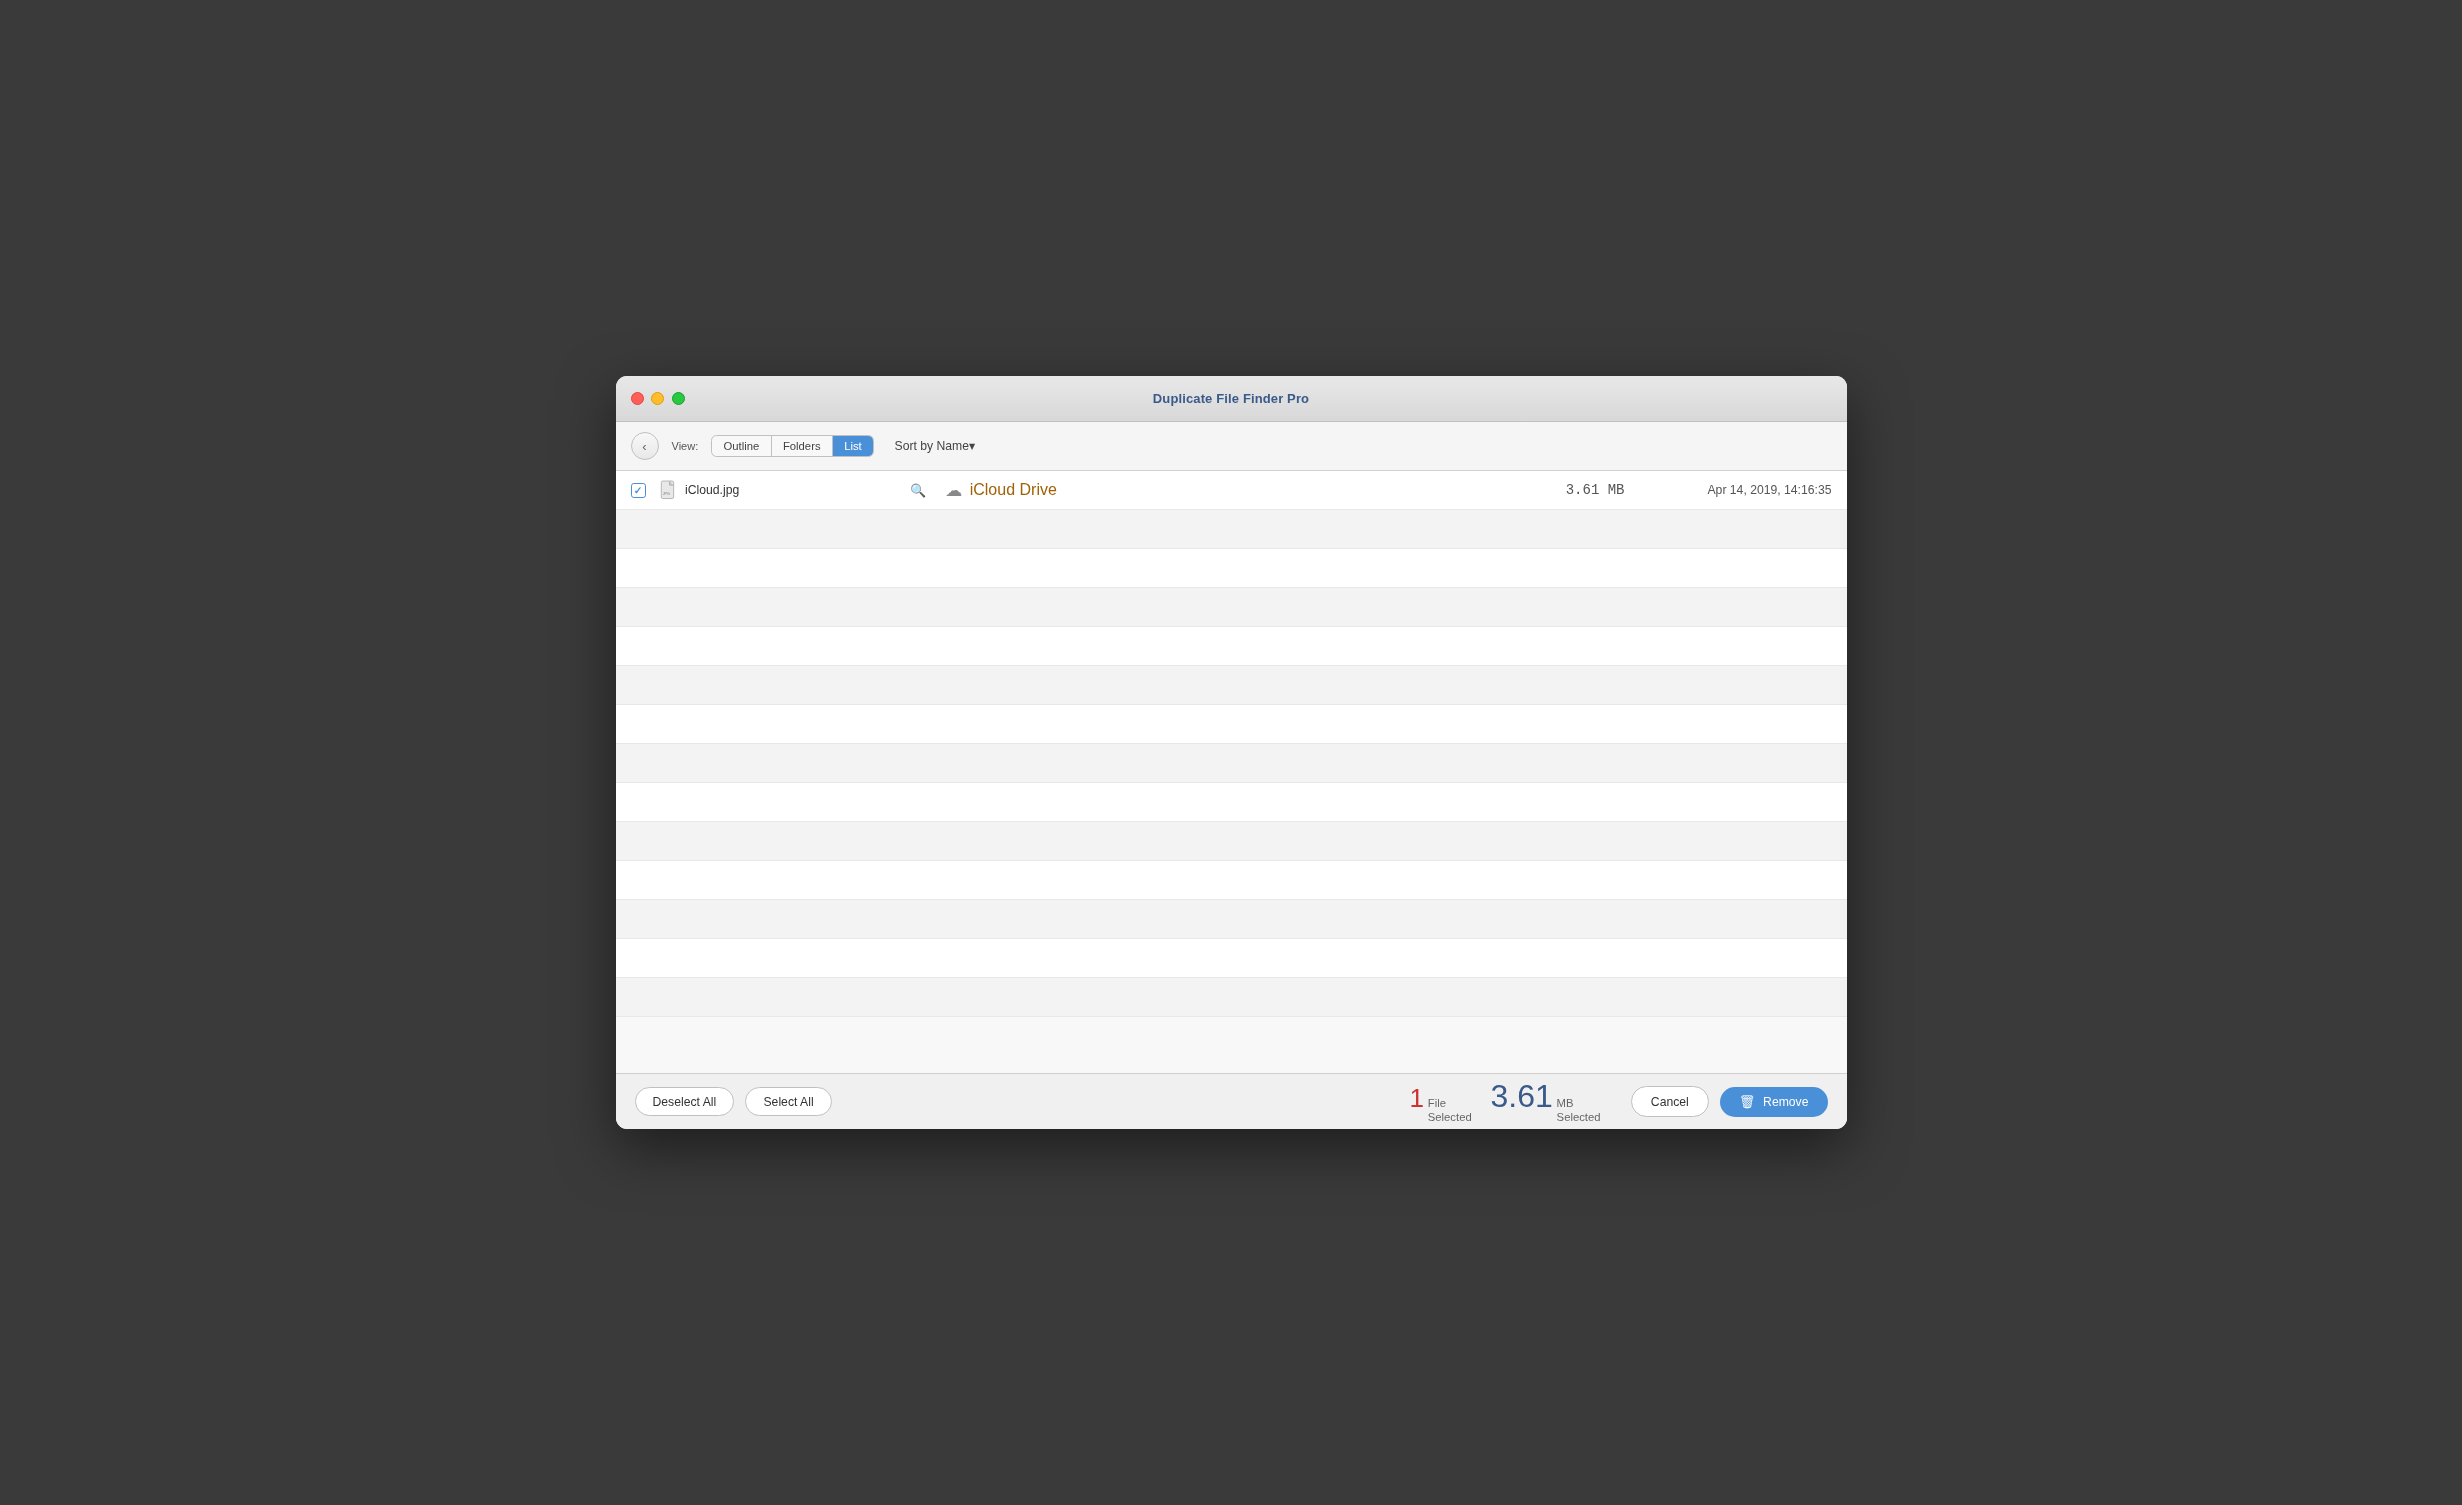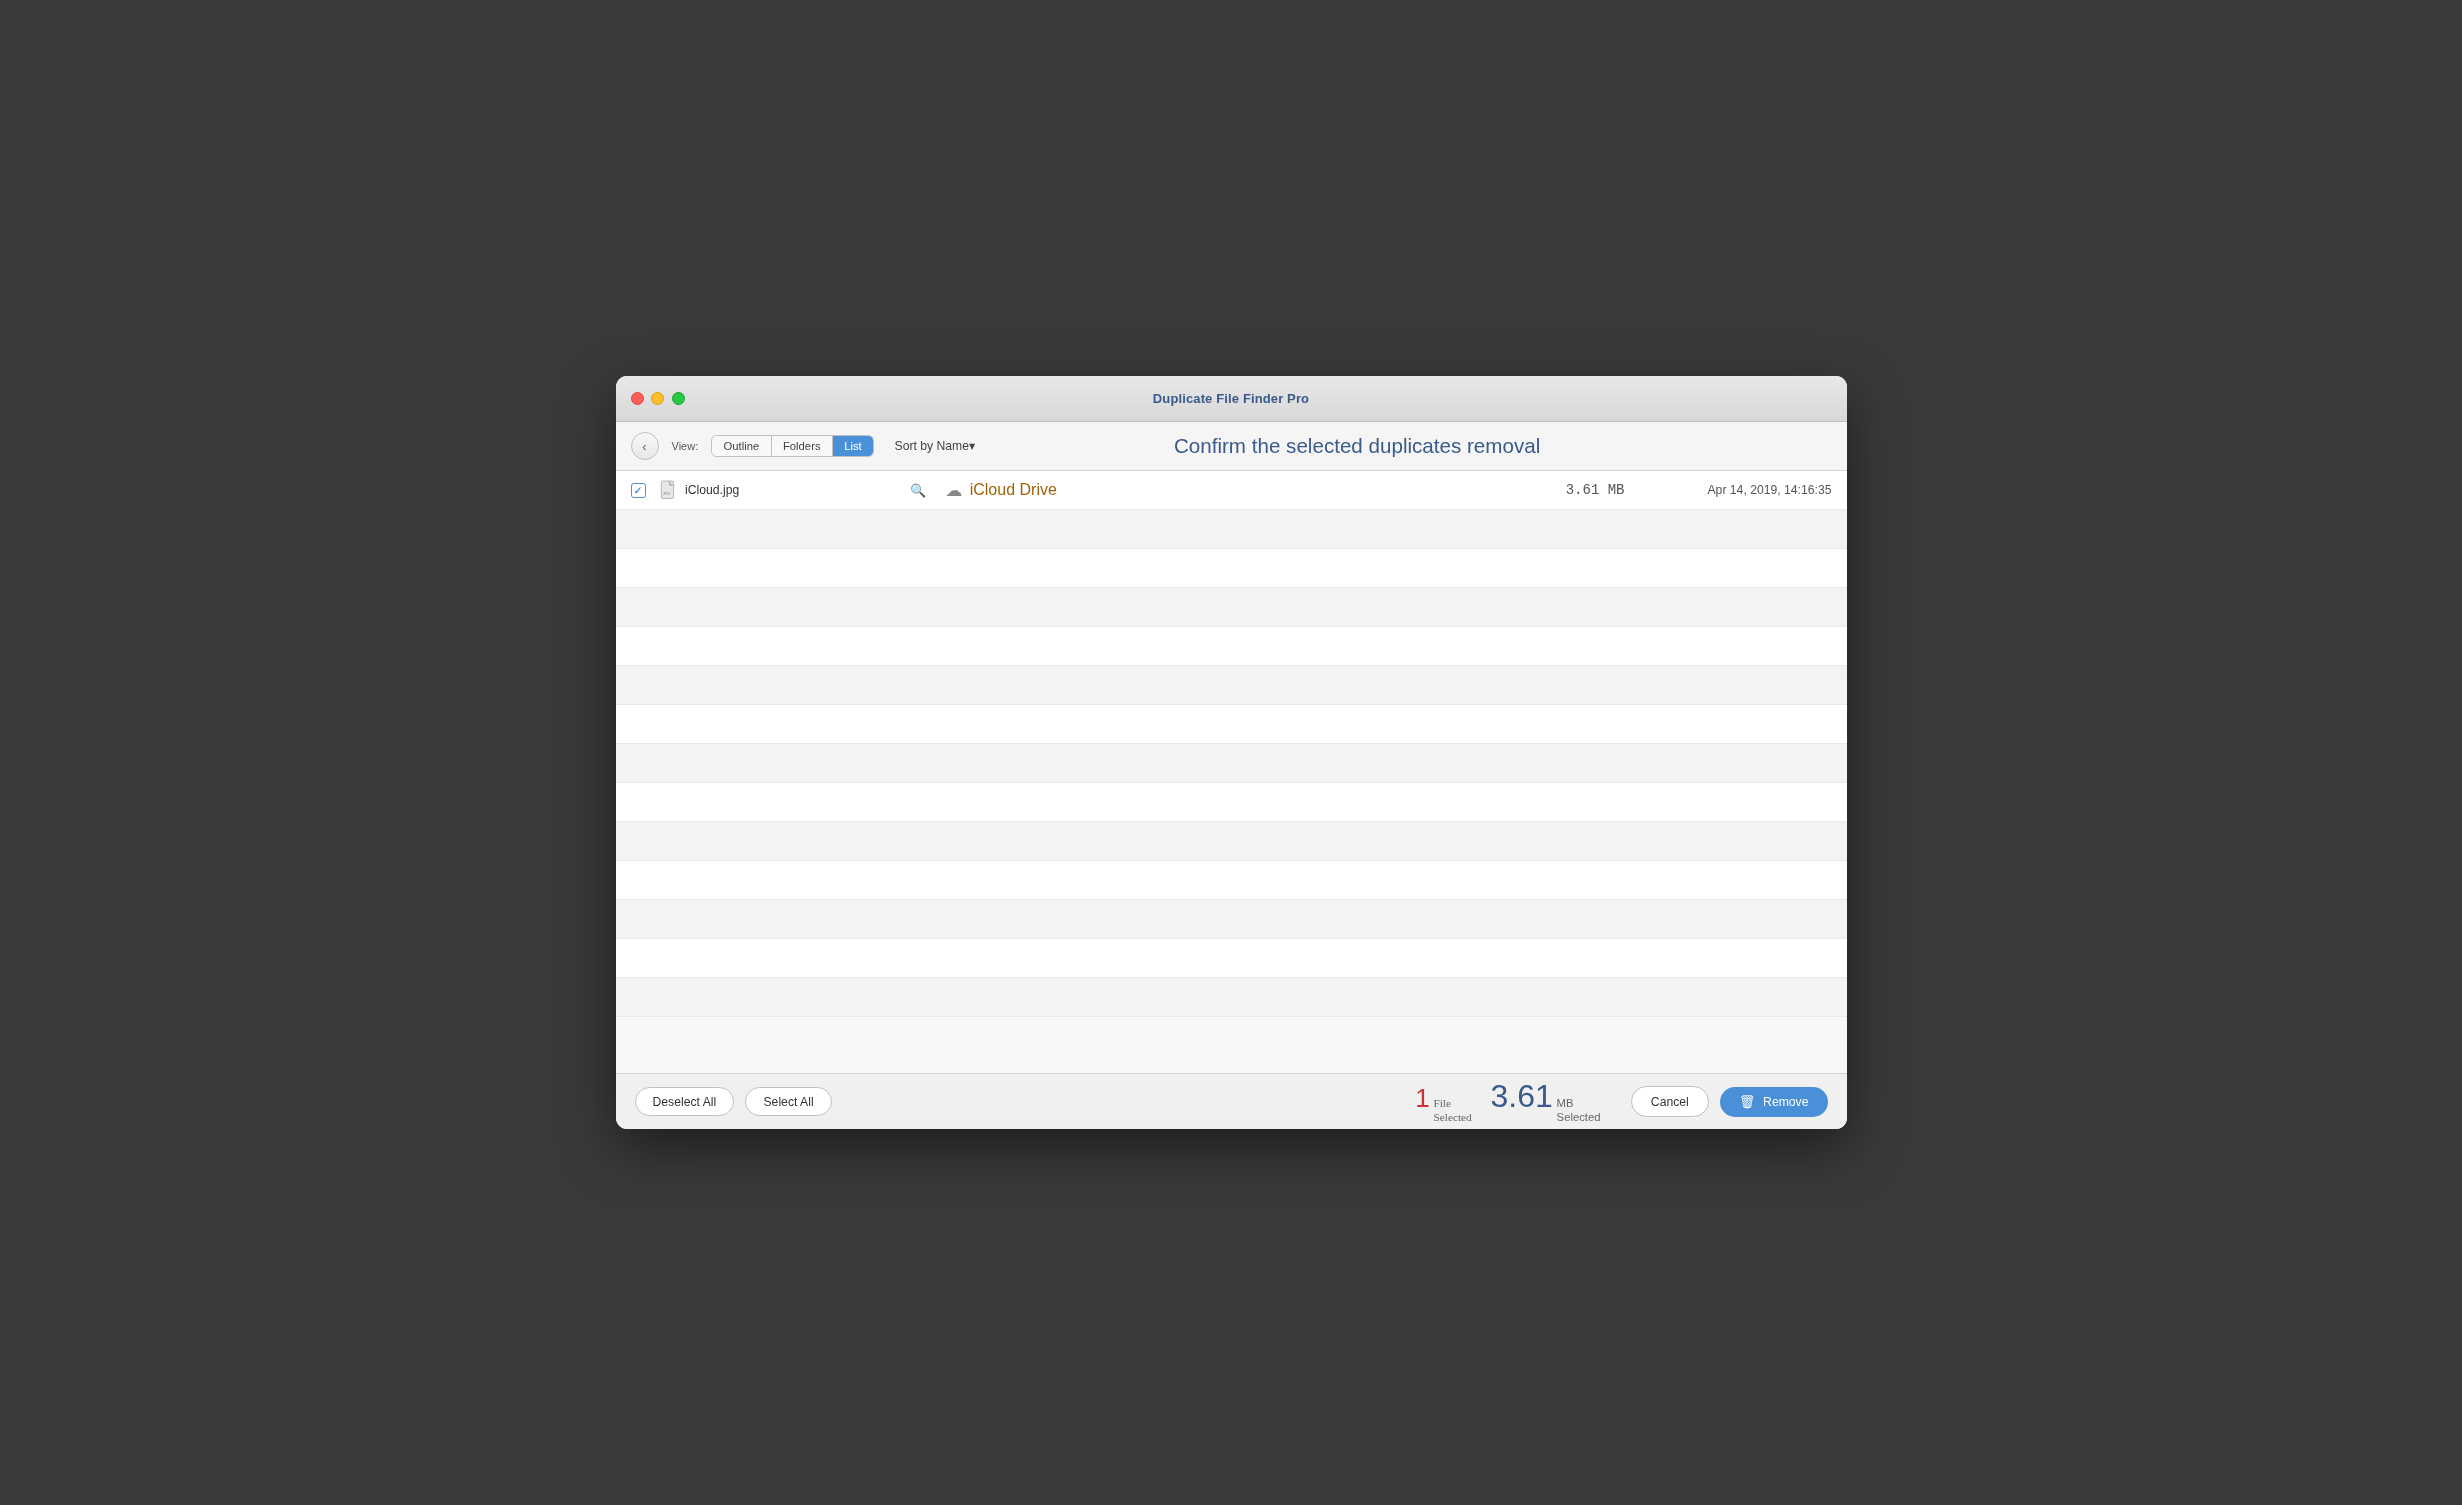"Confirm the selected duplicates removal" span.toolbar-title { html: <span>Confirm the selected duplicates removal</span> -> none }
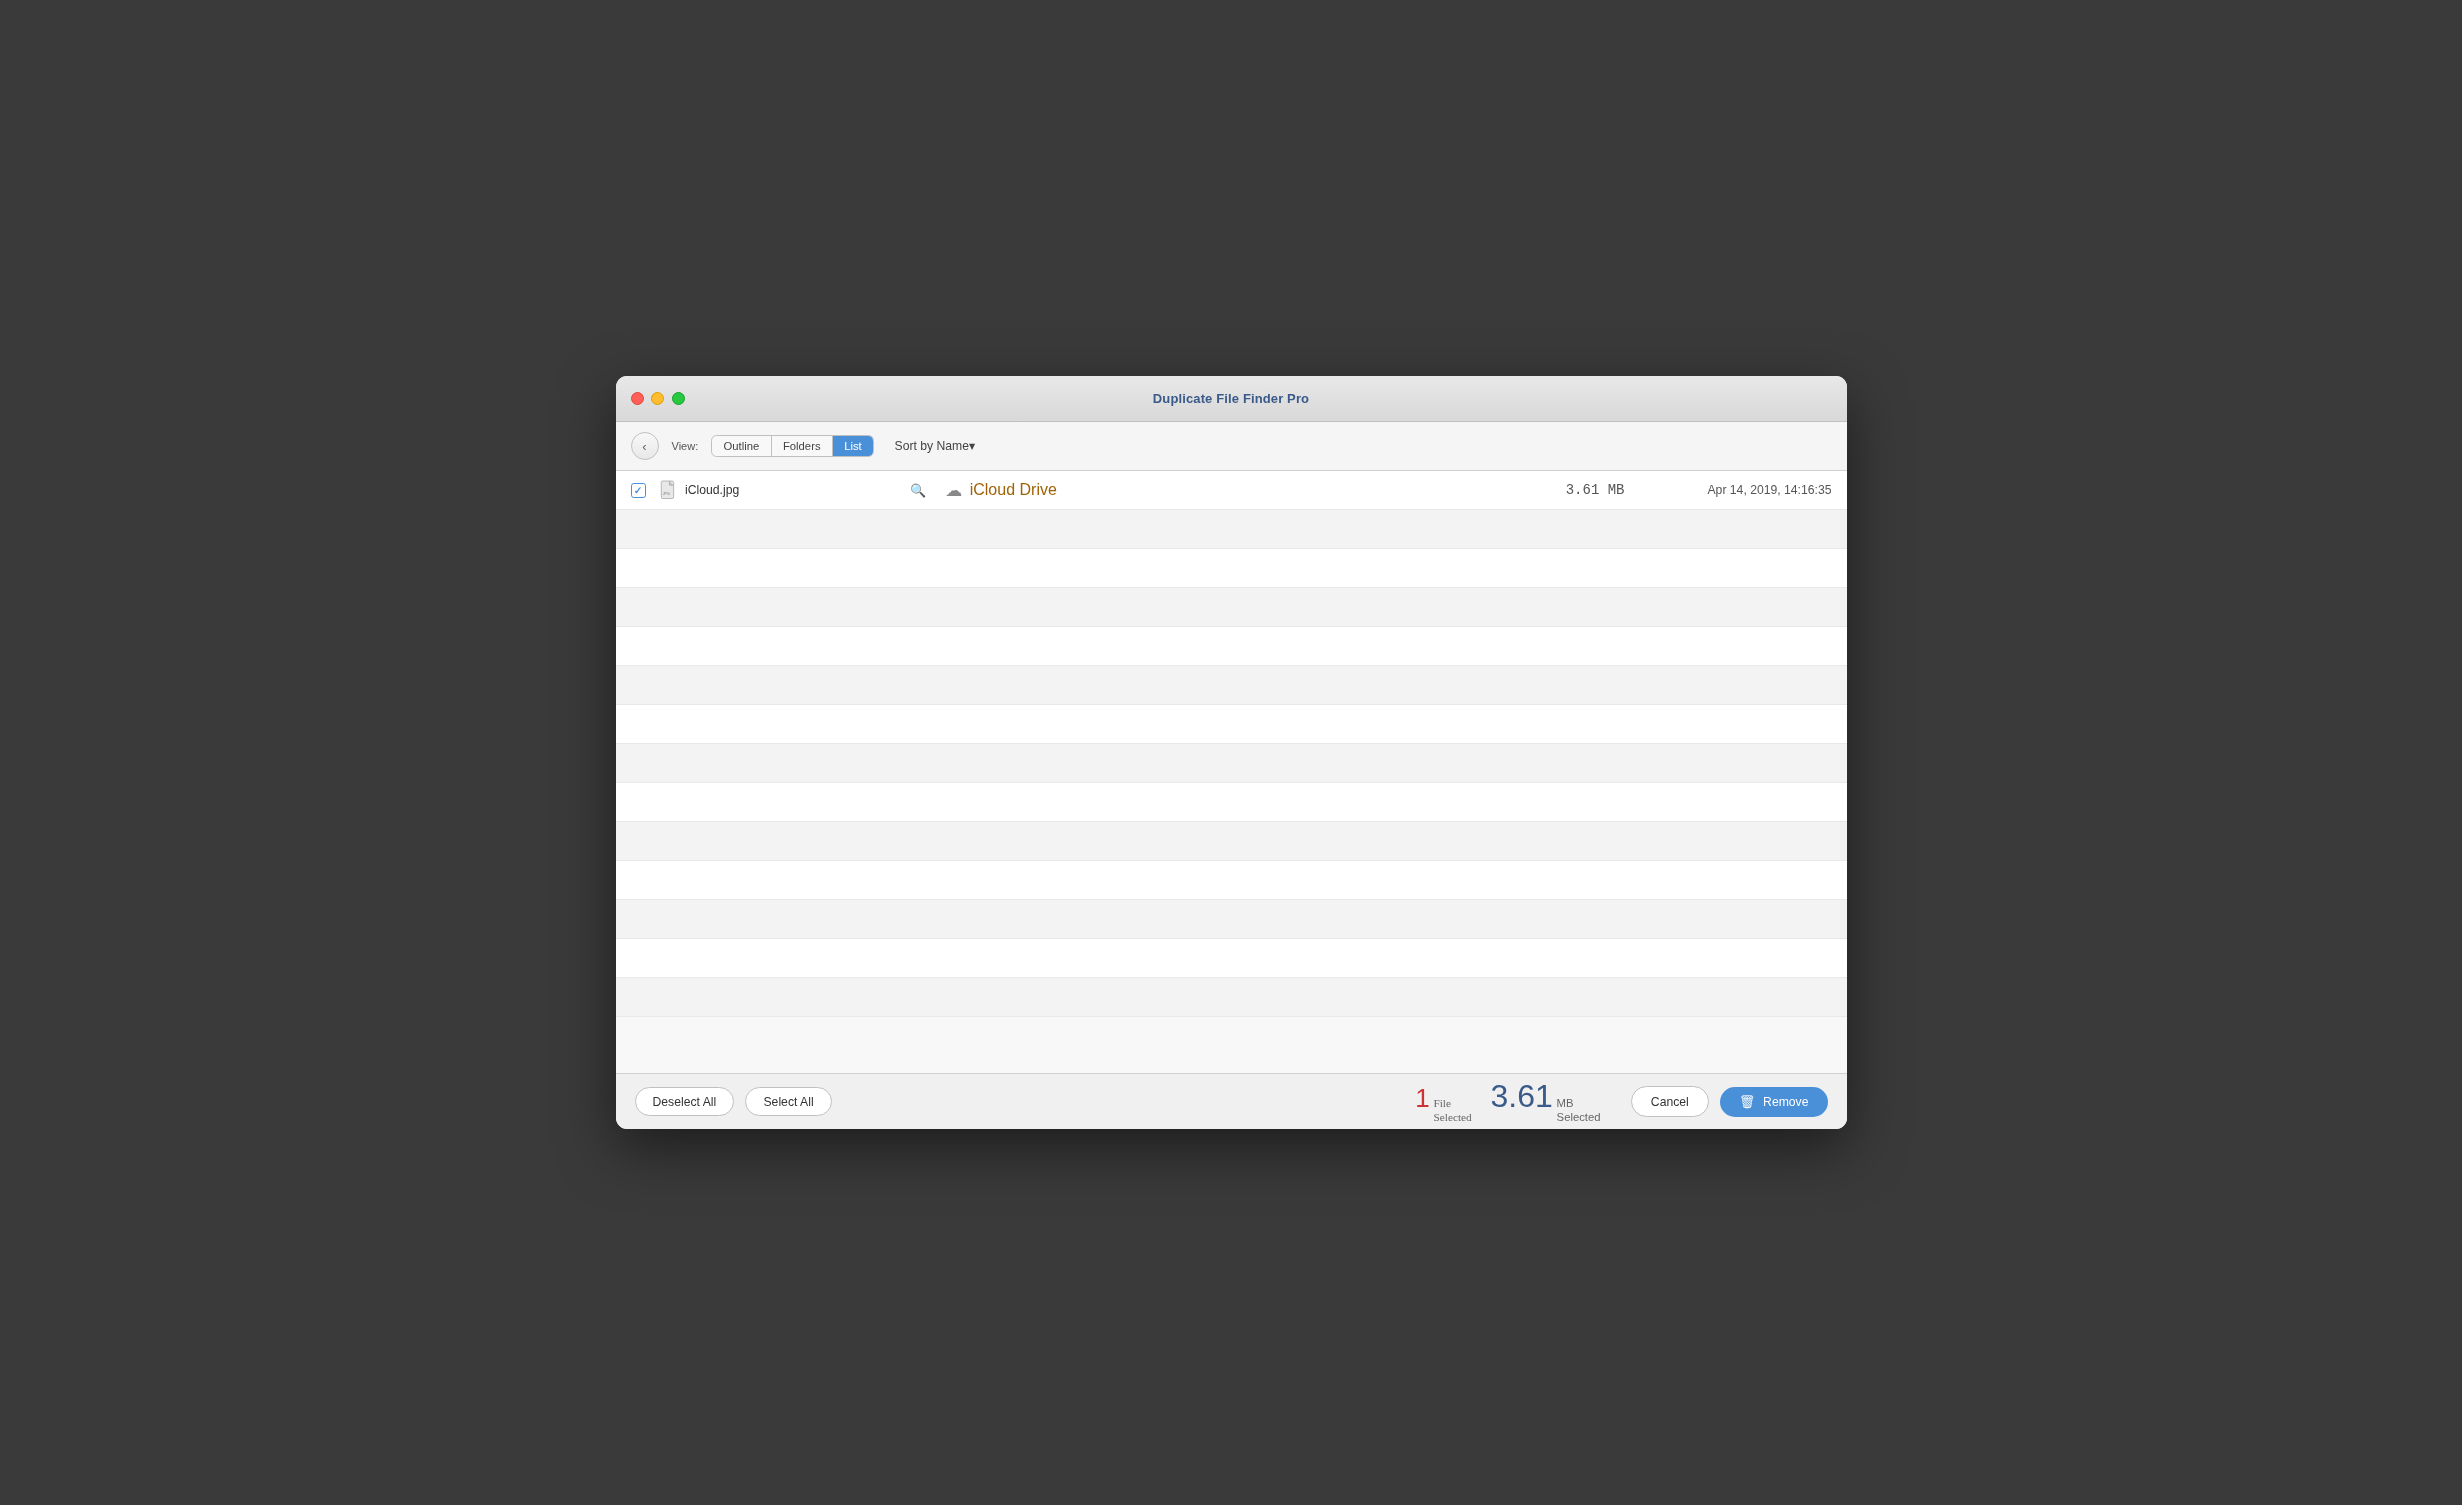"File" .stat-label { font-family: Liberation Serif, serif -> none }
